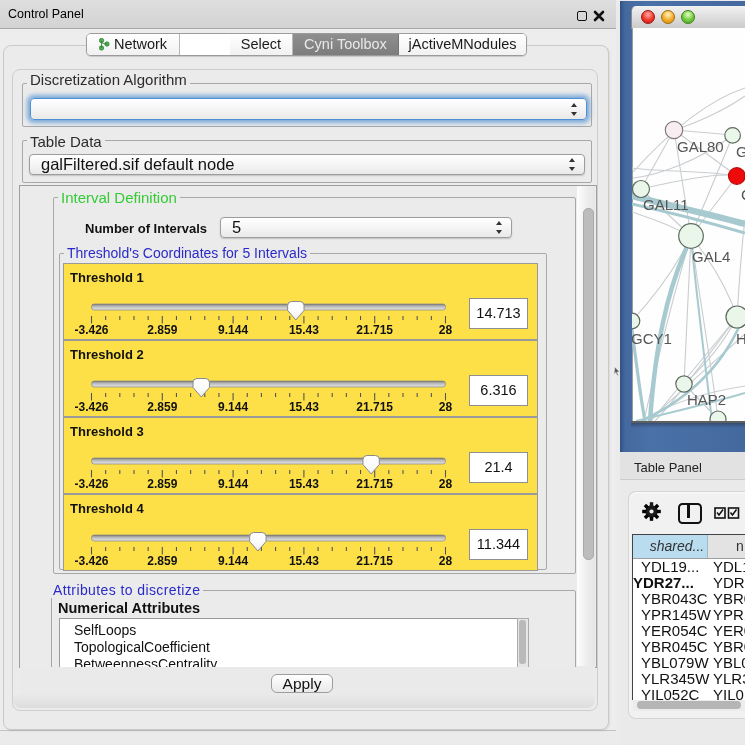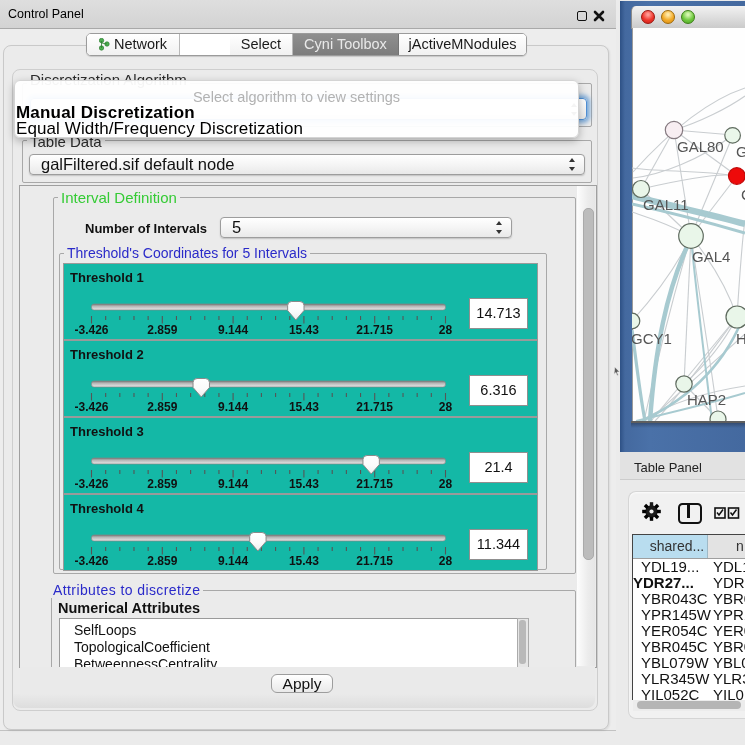"Select algorithm to view settings" div.abs { html: <div> <div>Select algorithm to view settings</div> <div>Manual Discretization</div> <div>Equal Width/Frequency Discretization</div> </div> -> none }
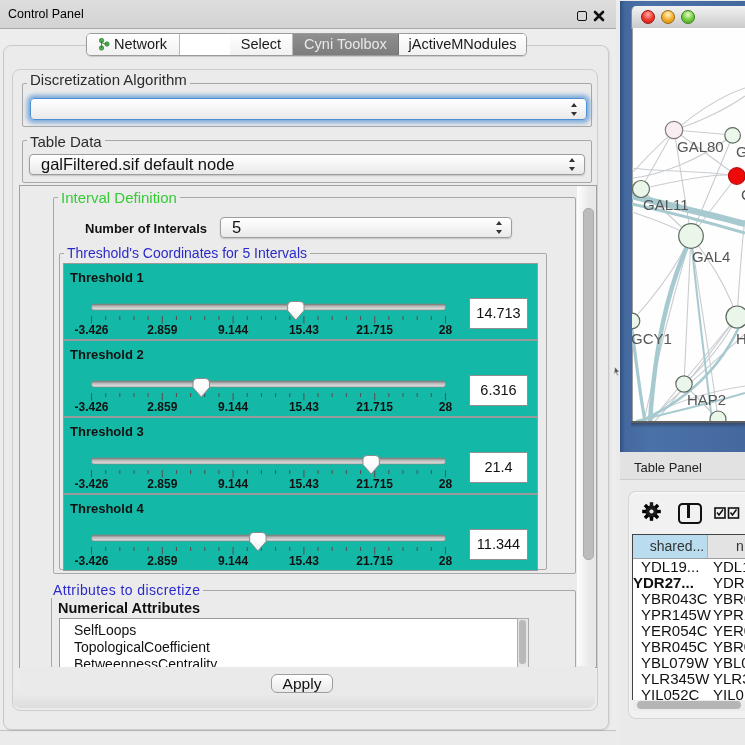"Threshold 1" .tbox { background: #14b8a6 -> #fde047 }
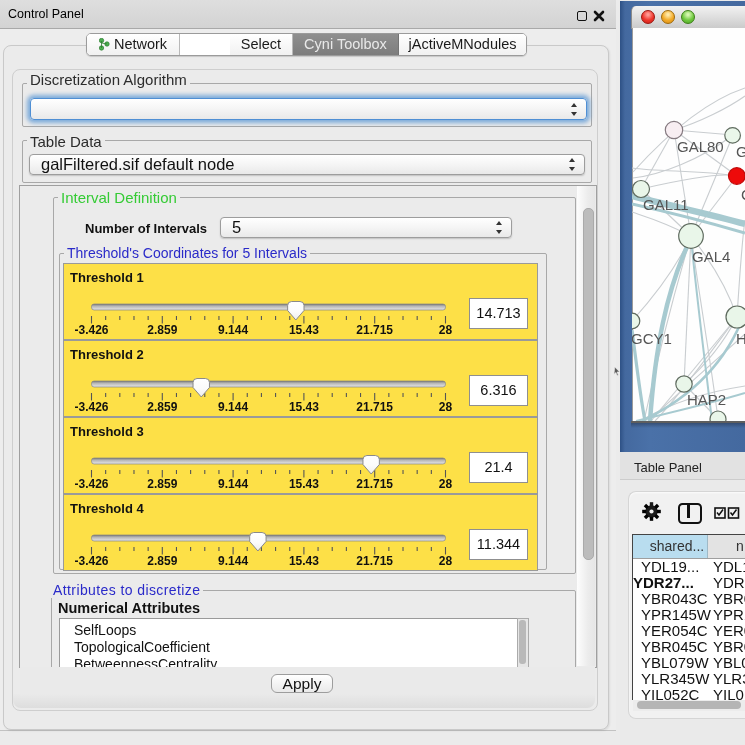"shared..." div { font-style: none -> italic }
